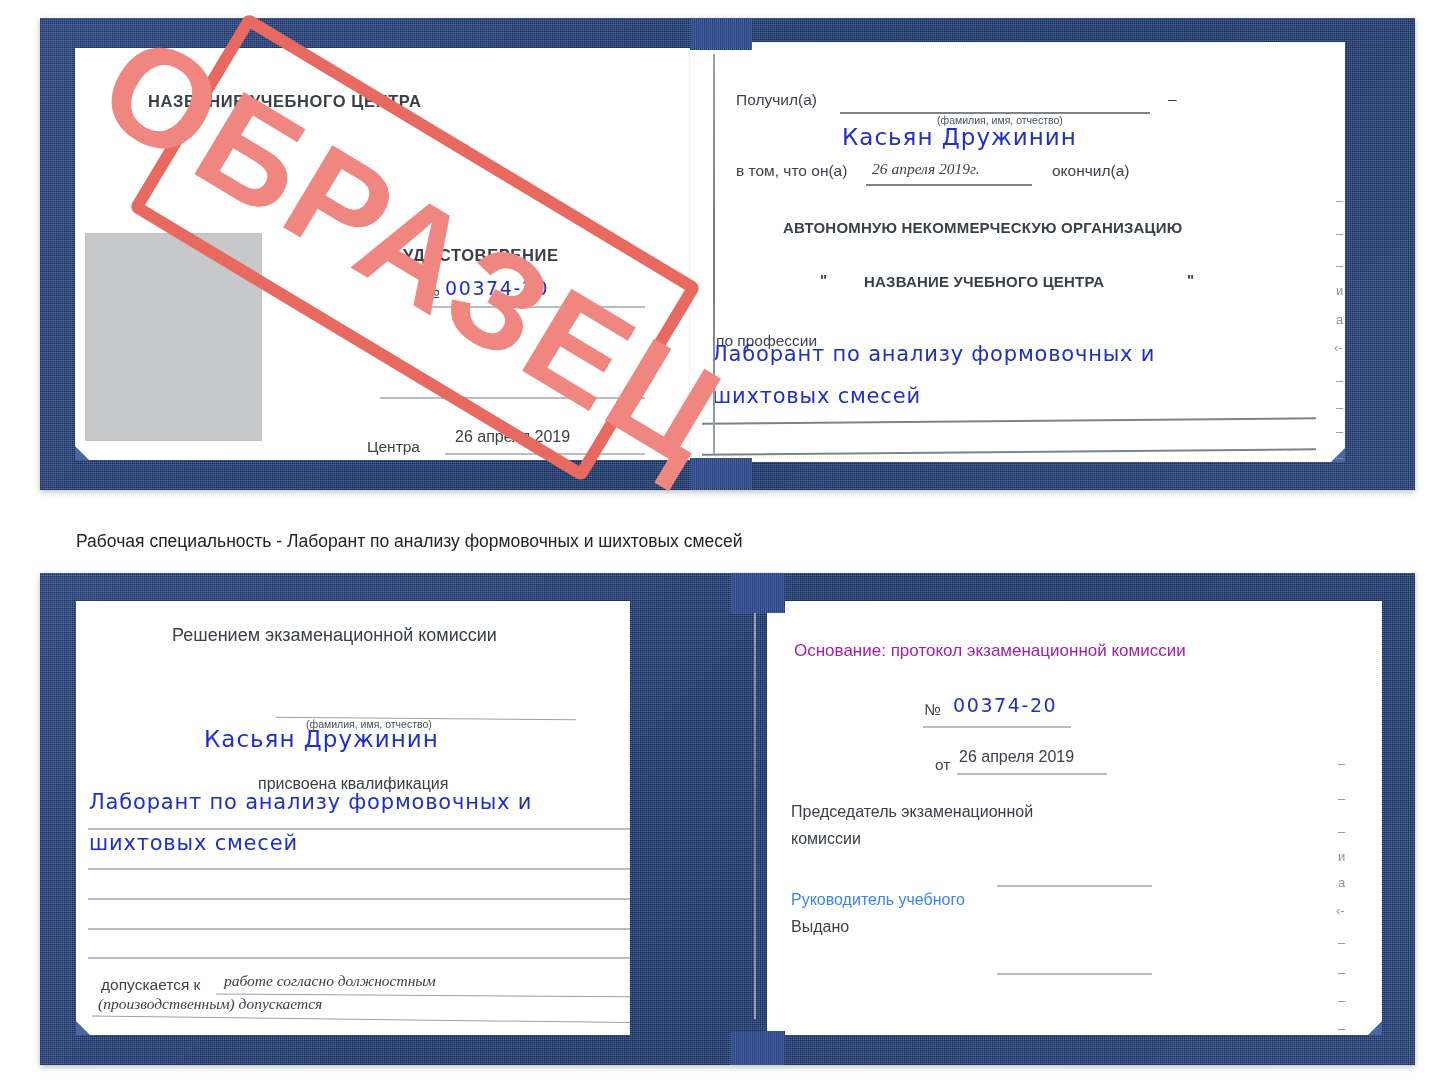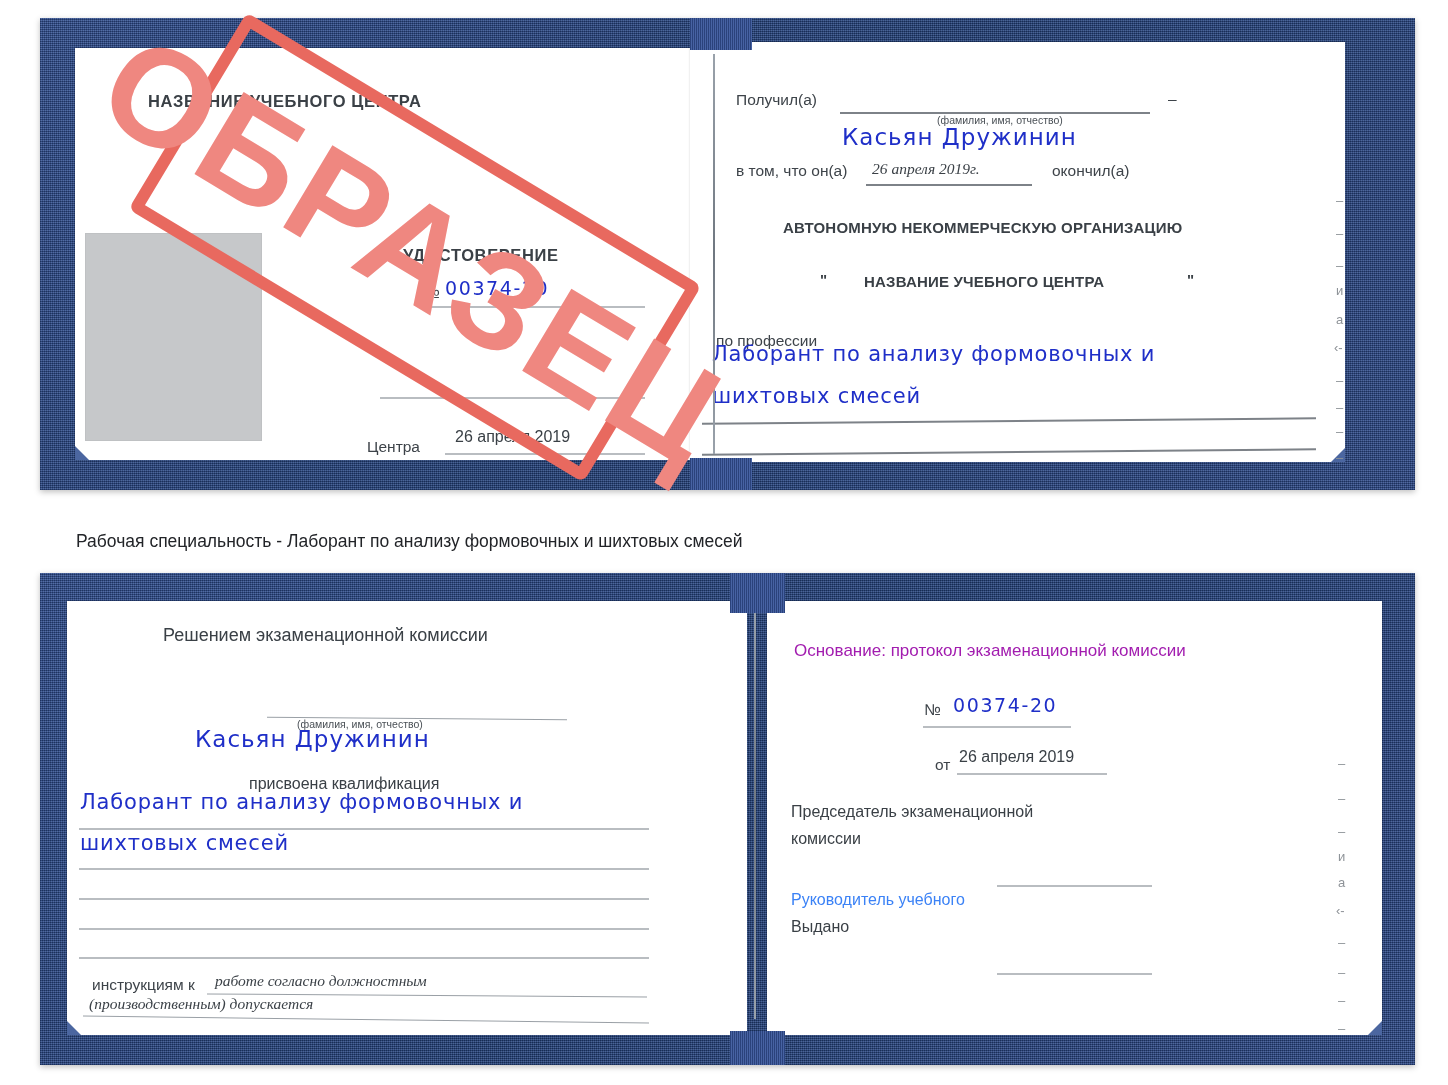"Решением экзаменационной комиссии" div.page { left: 27px -> 36px; width: 680px -> 554px }
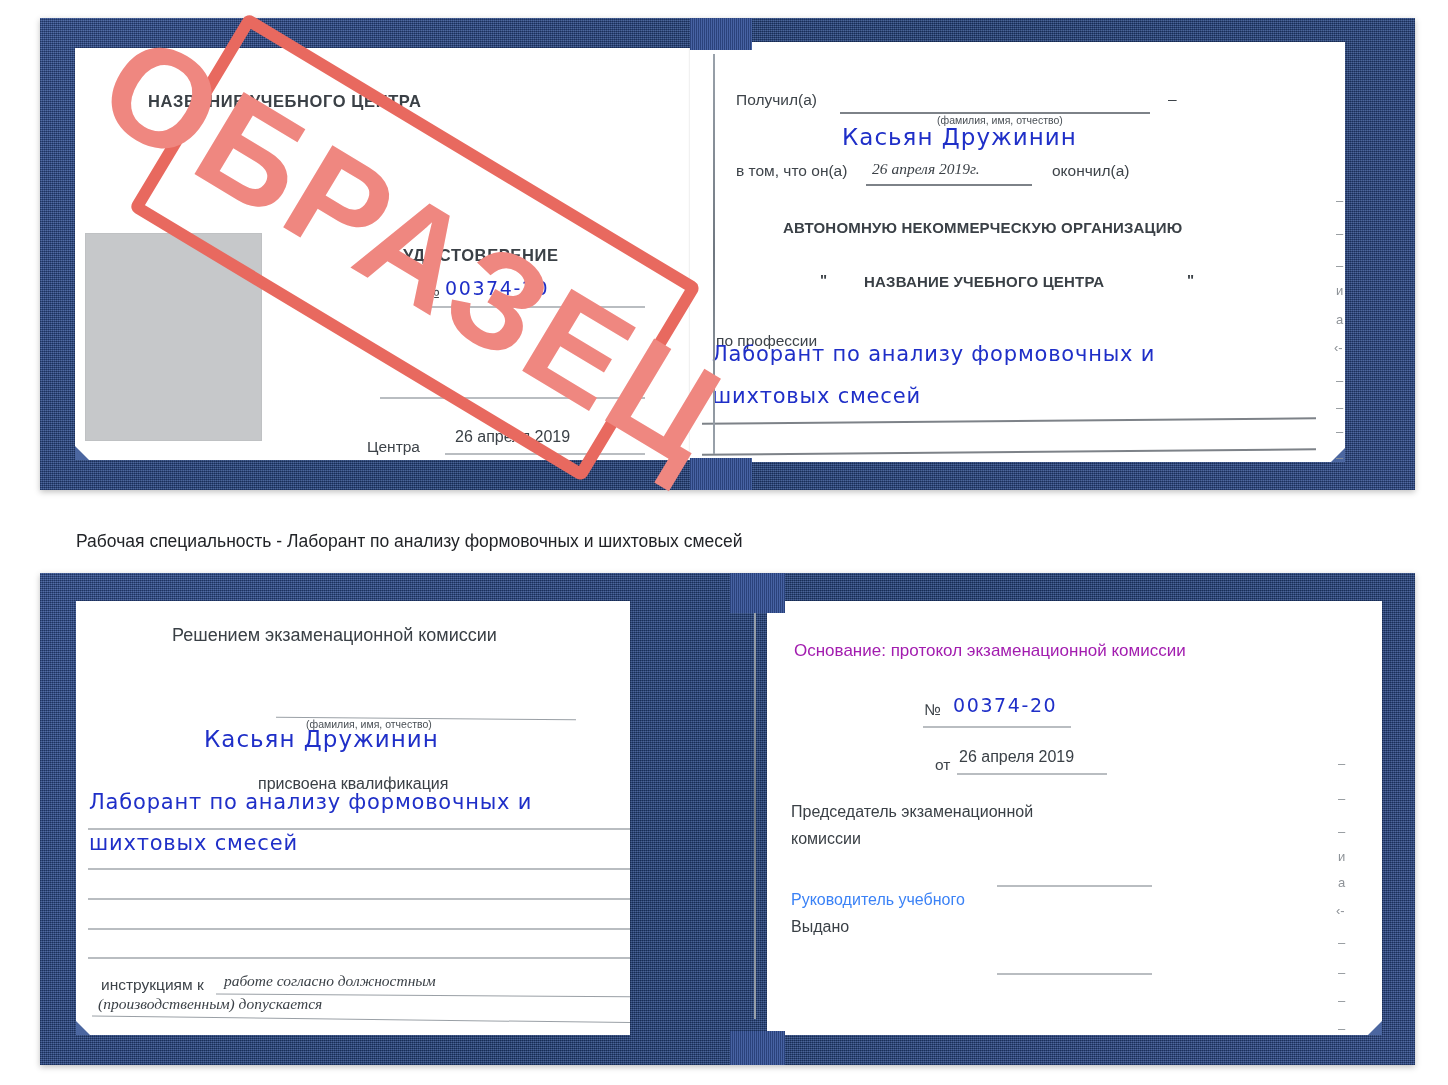"инструкциям к" div.t { text: инструкциям -> допускается }
